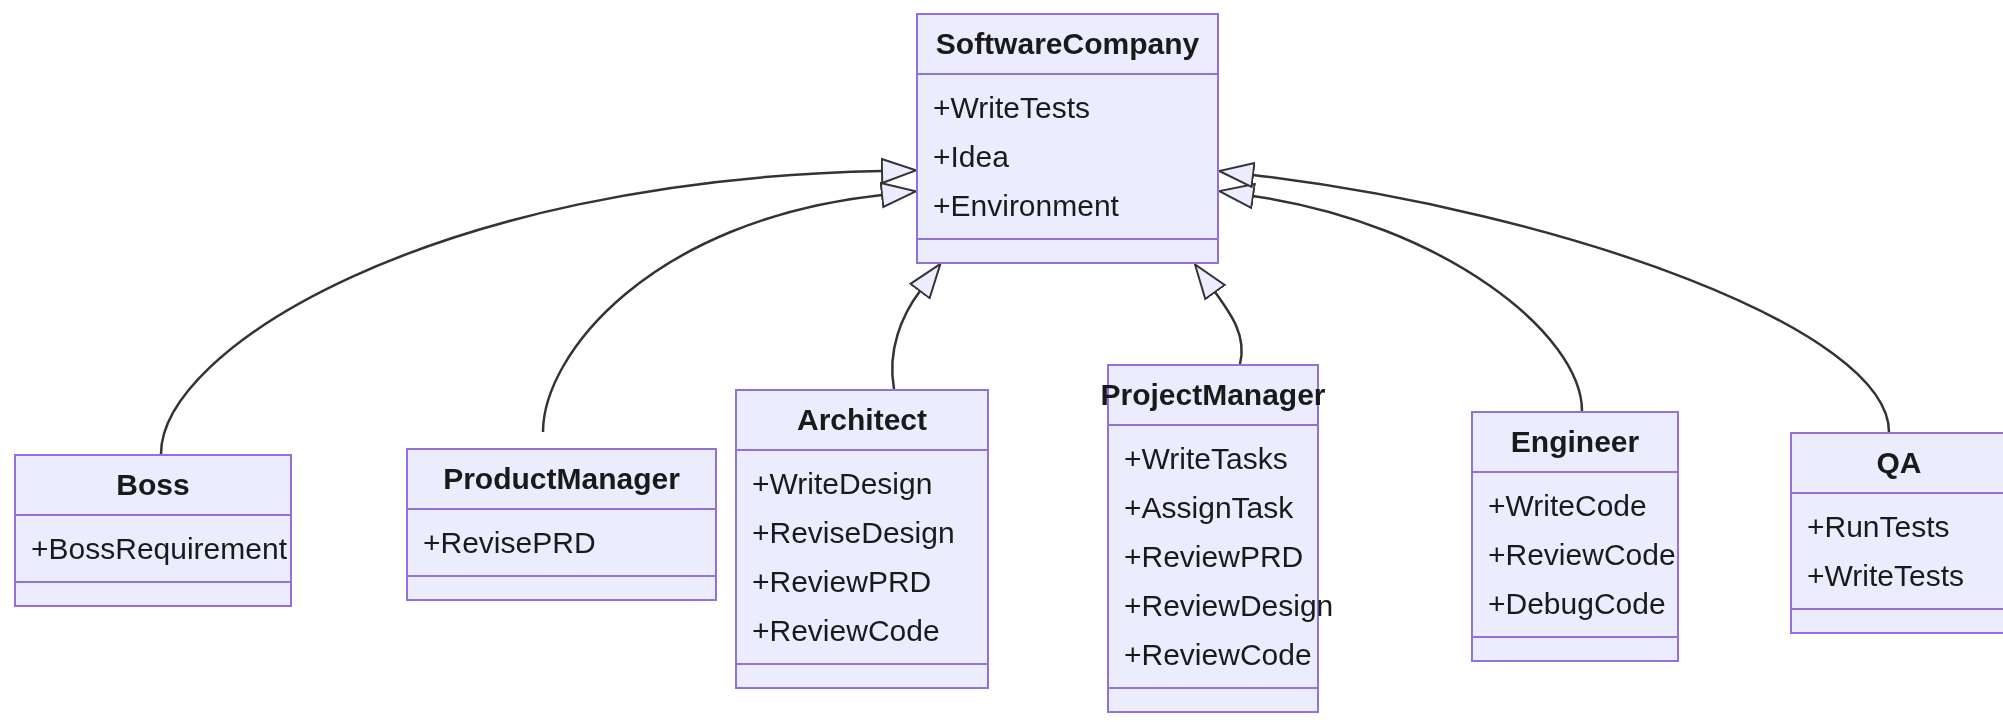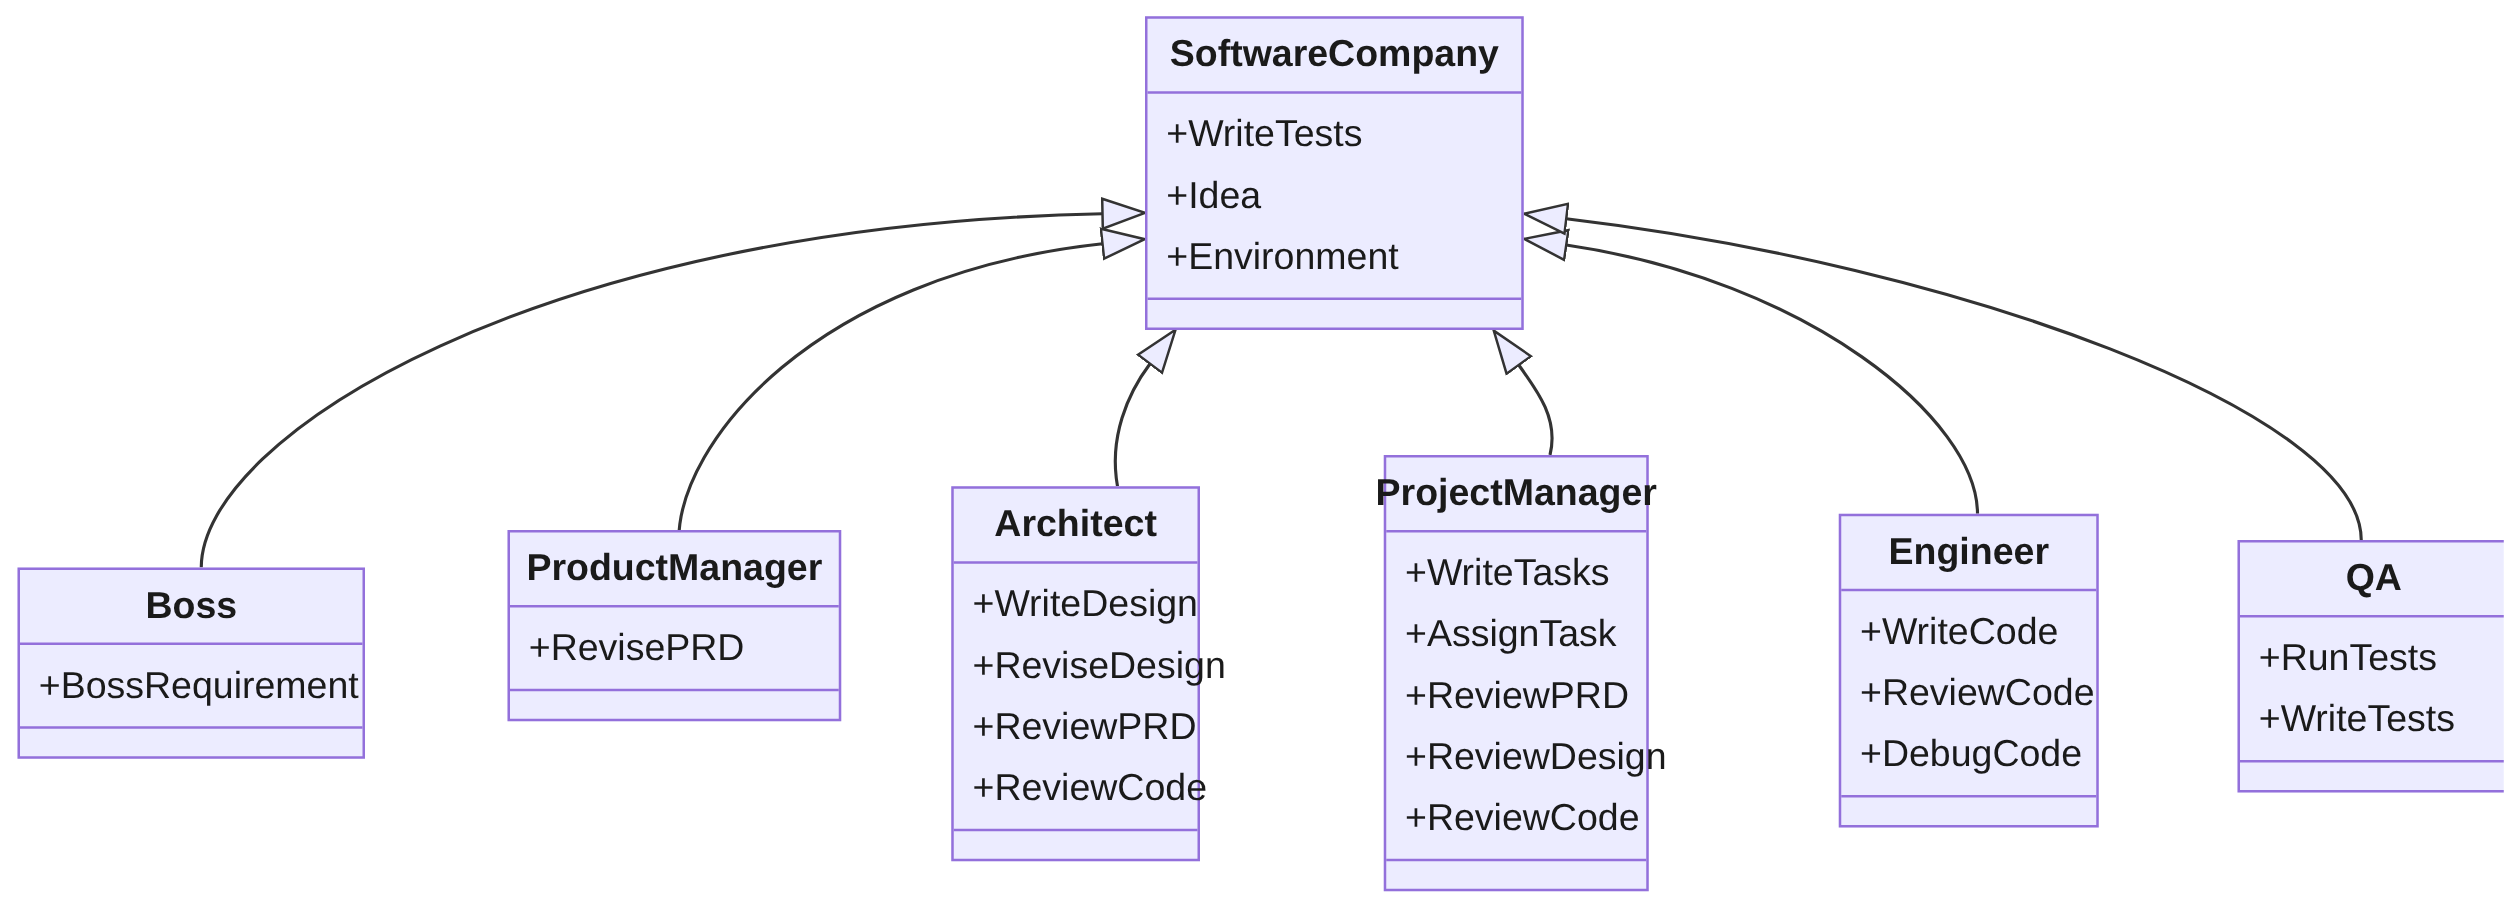"Architect" div.class-box { left: 761px -> 735px; width: 199px -> 254px }
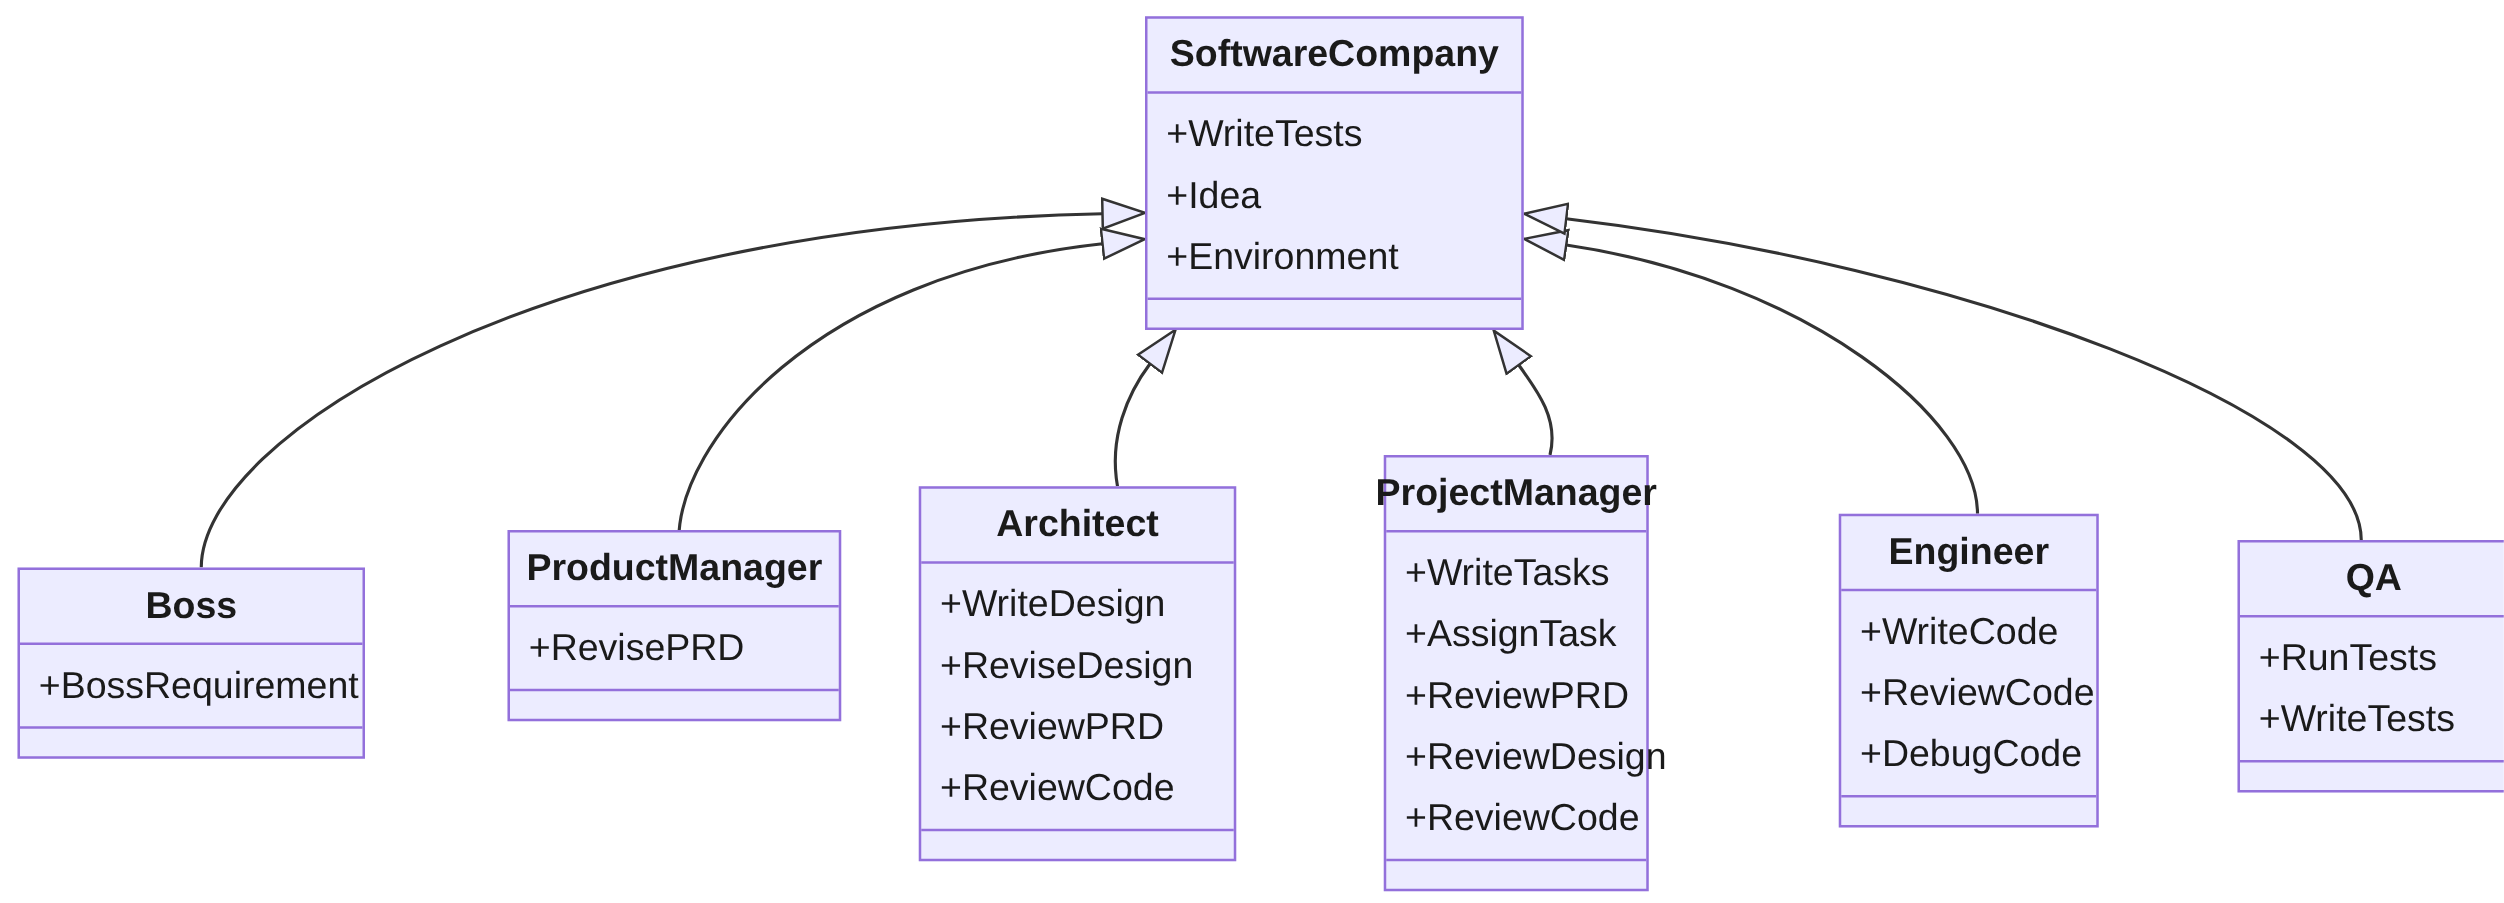"ProductManager" div.class-box { top: 424px -> 448px; width: 267px -> 311px }
